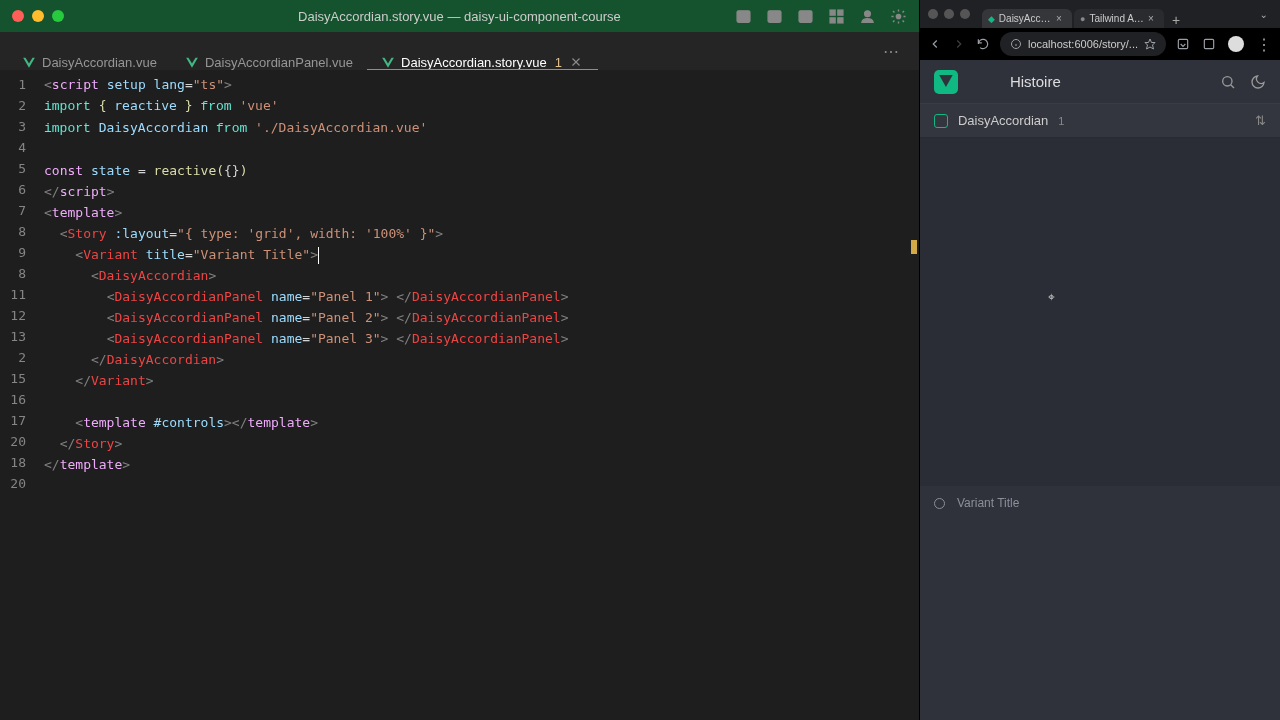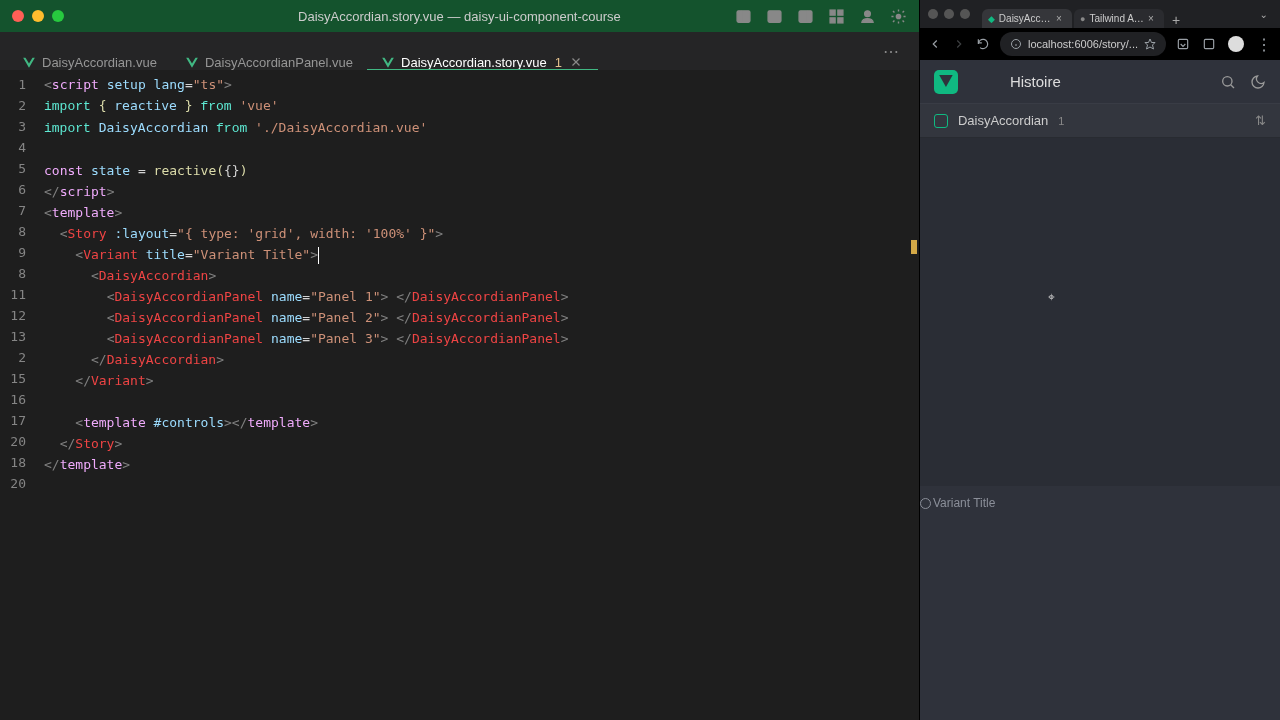"Variant Title" .variant-header { gap: 2px -> 12px; padding: 10px 0 -> 10px 14px }
